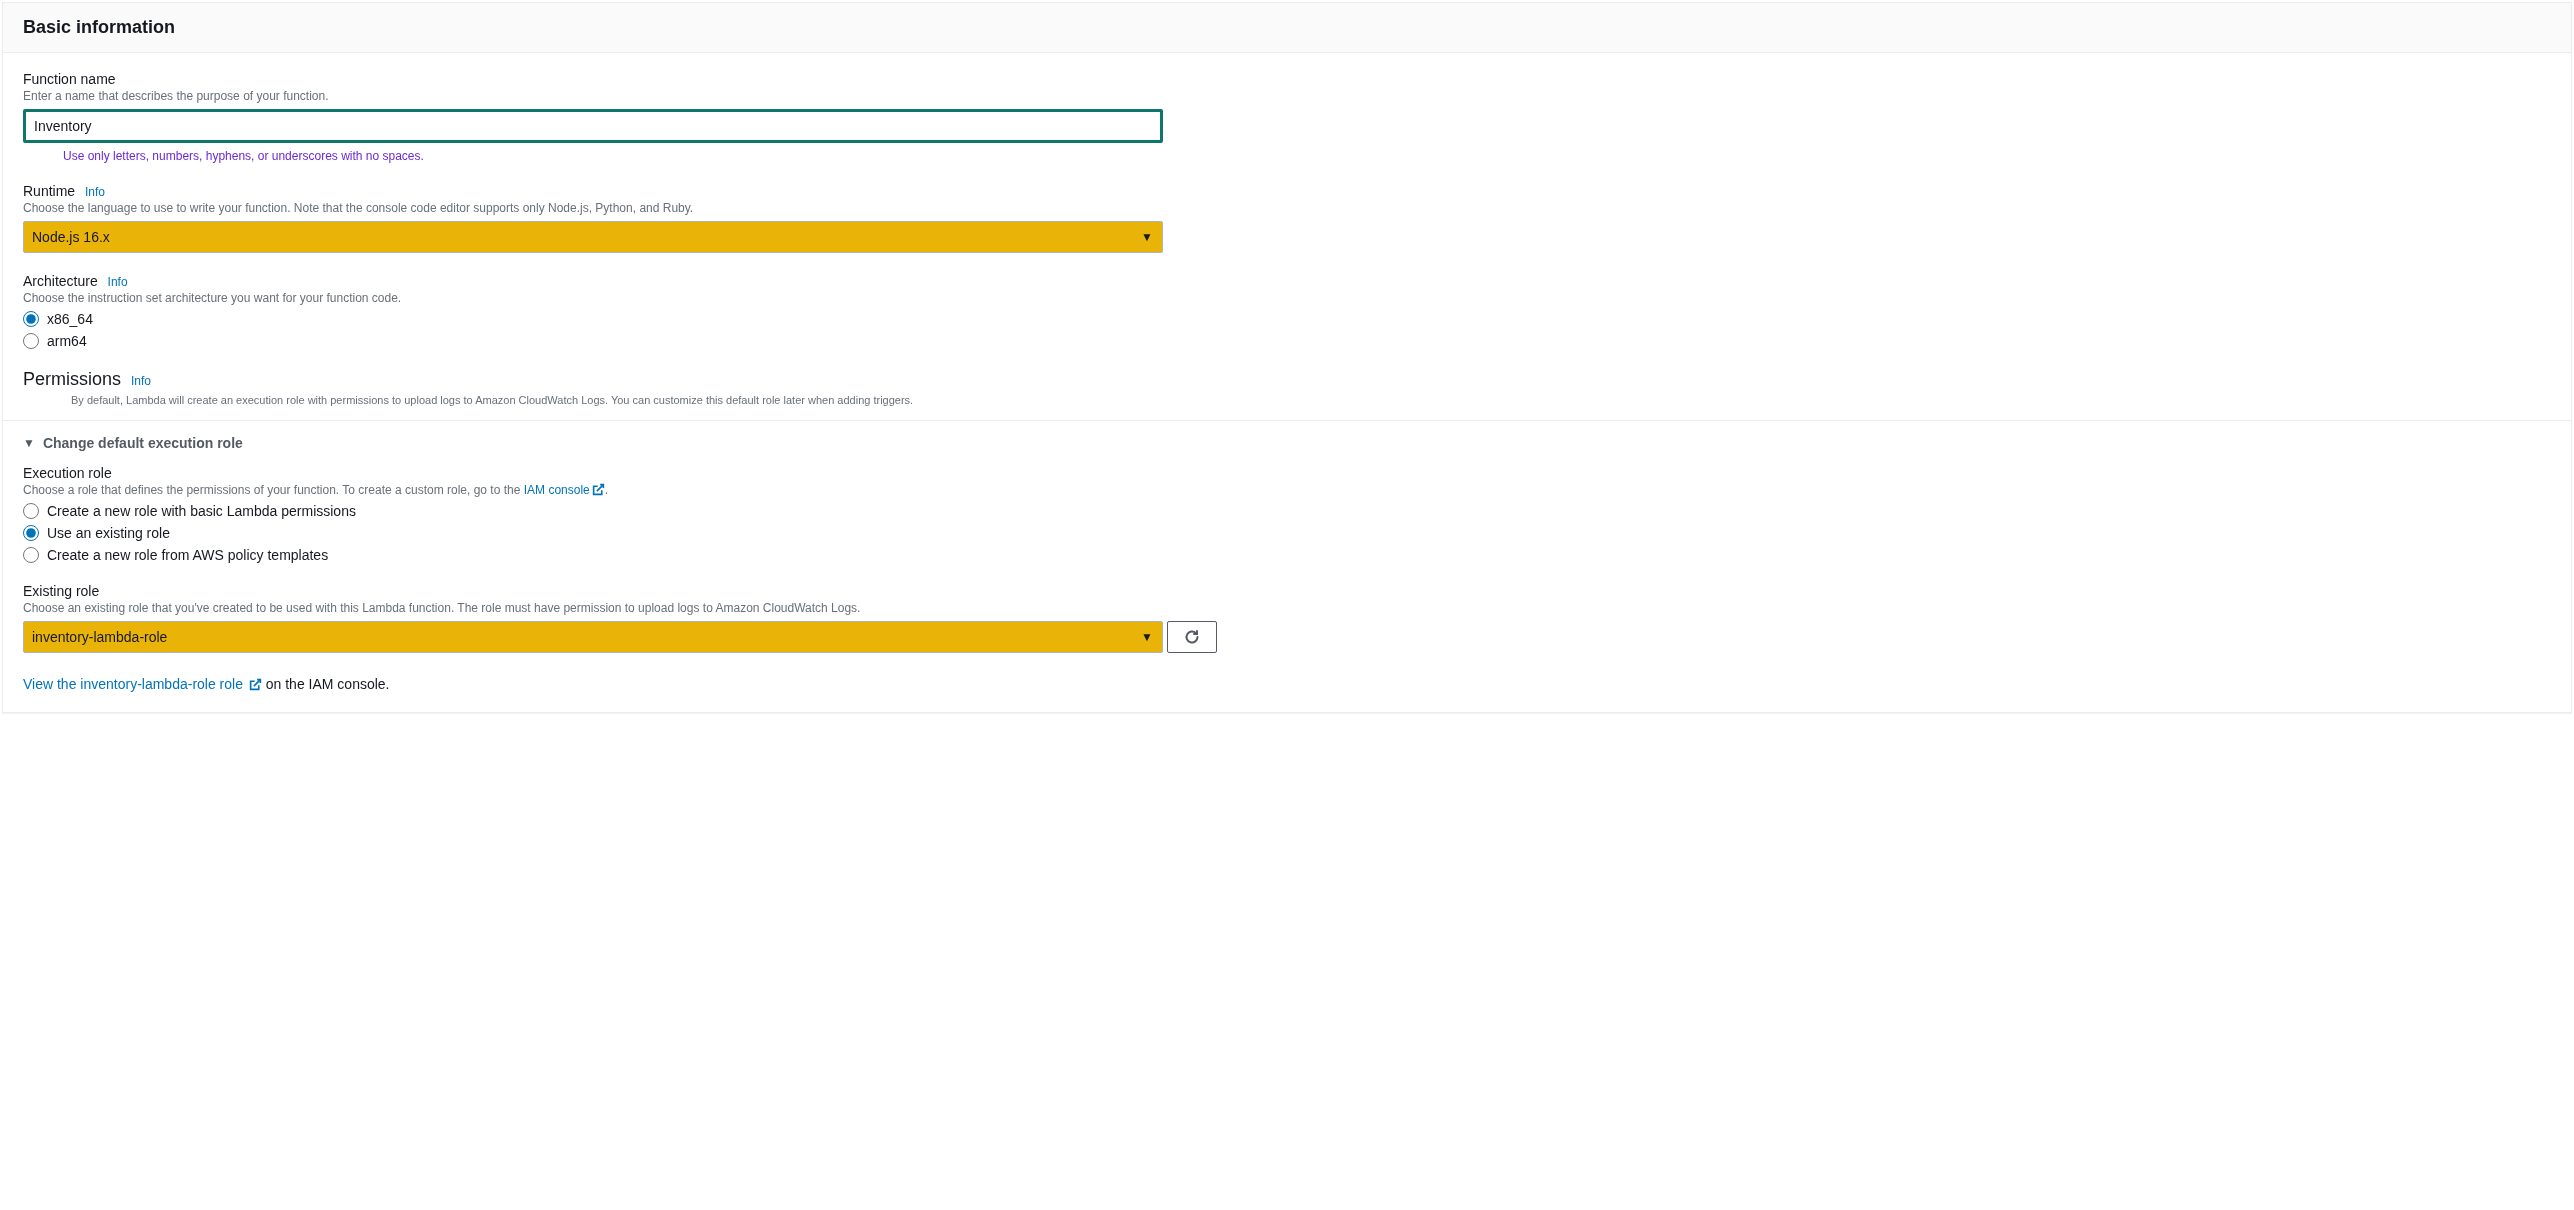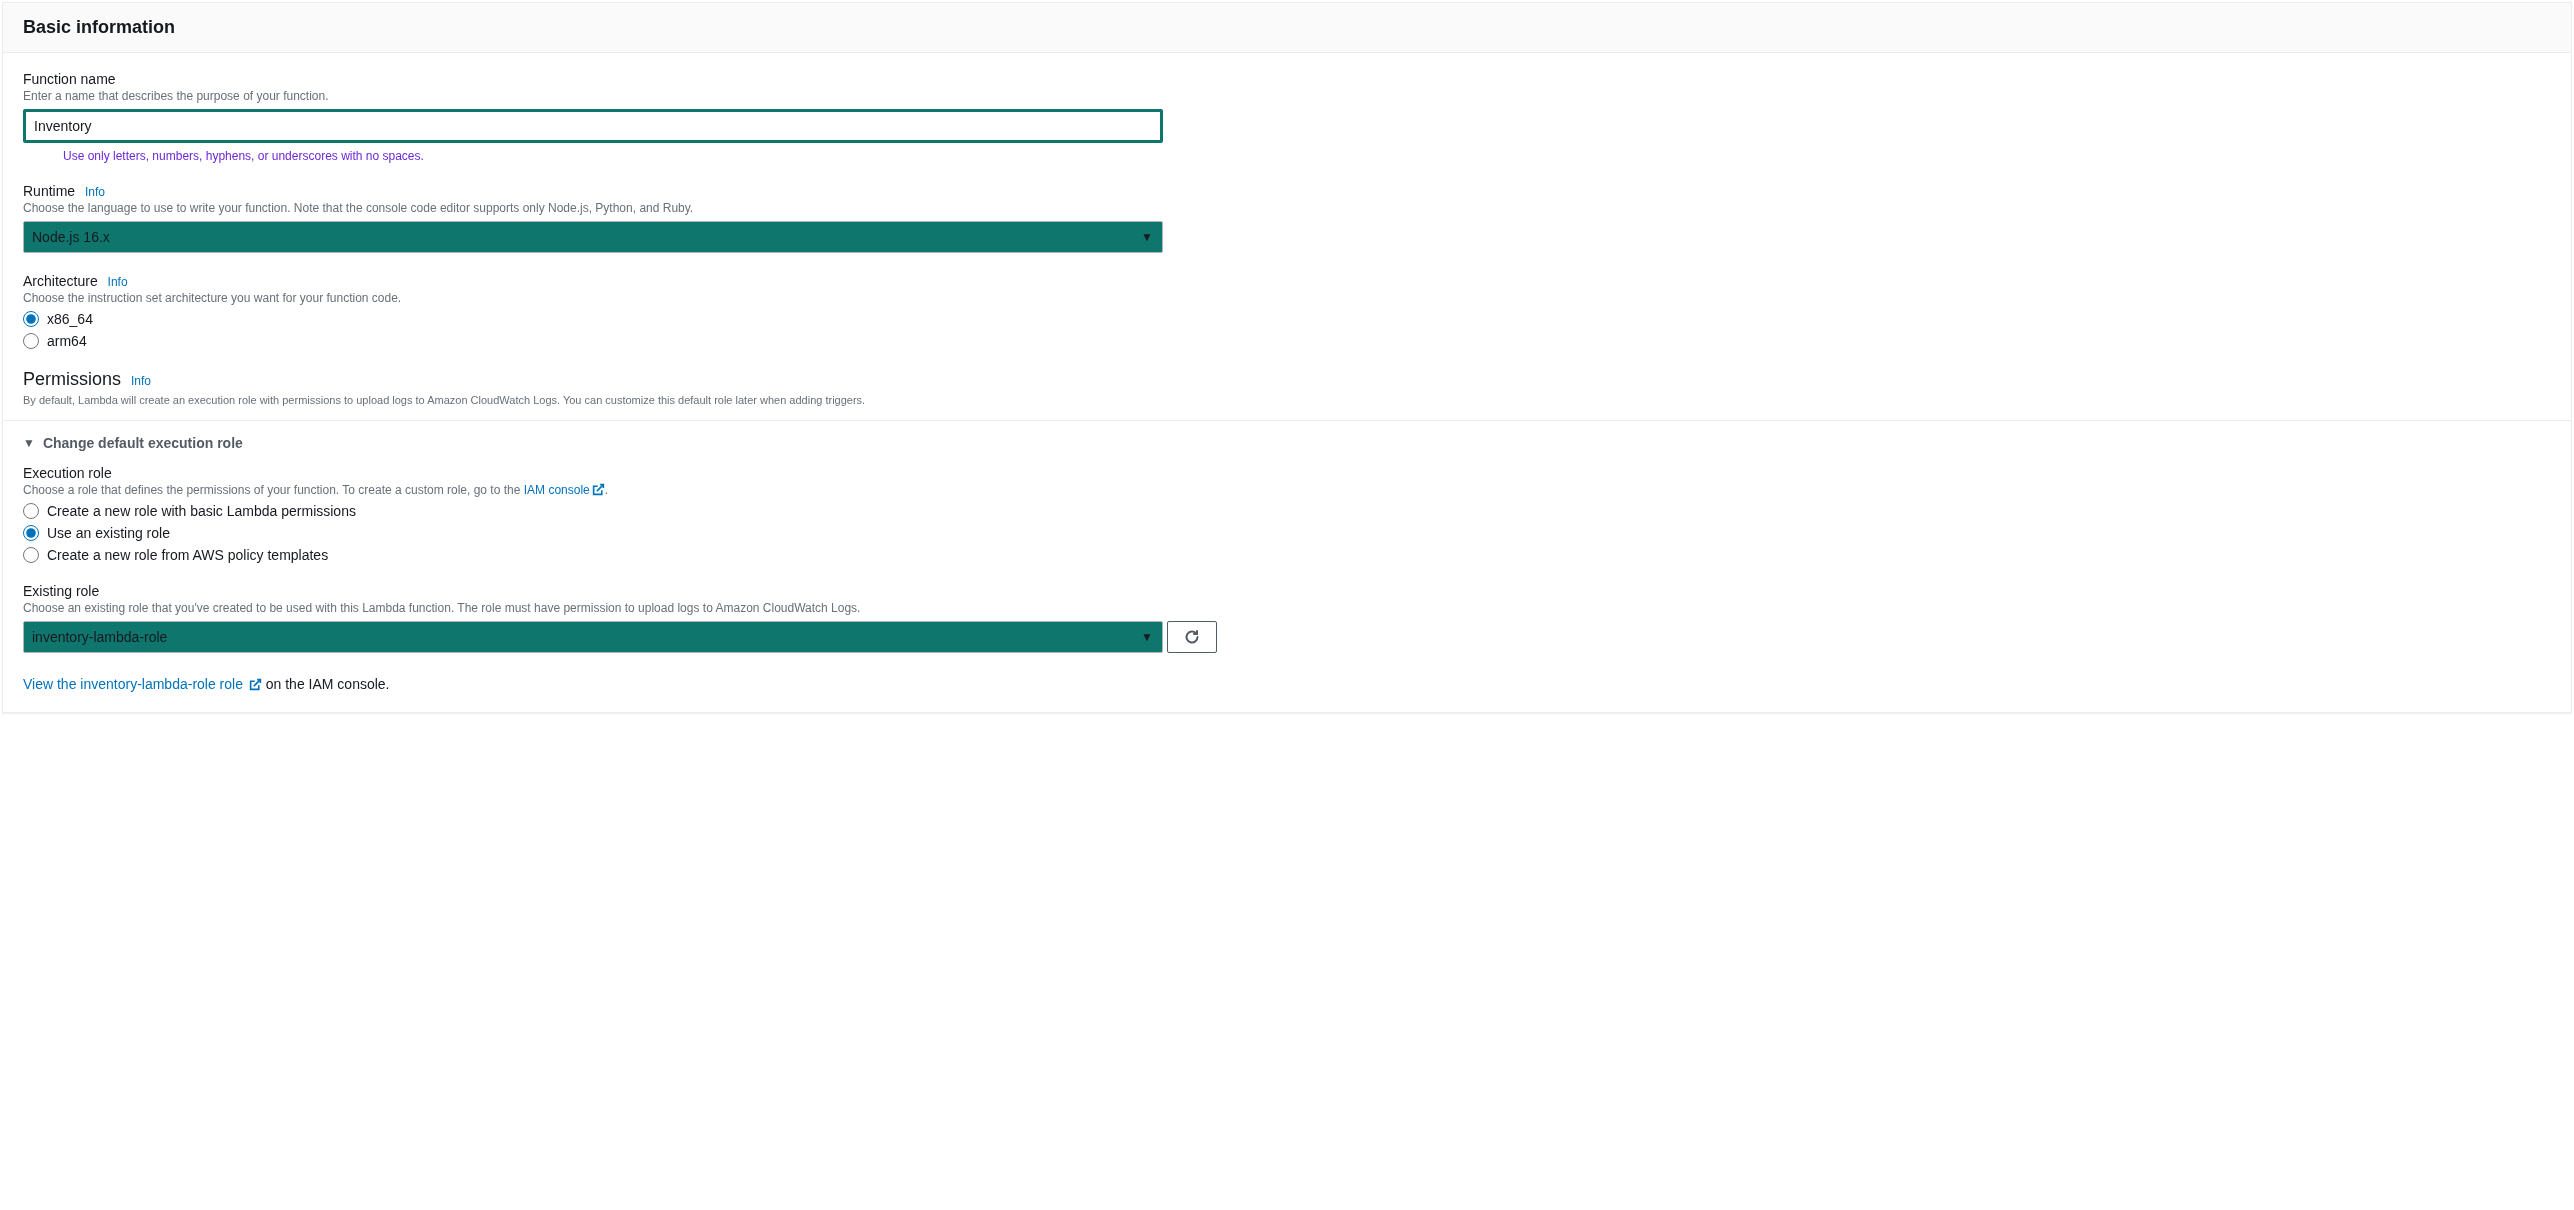"Node.js 16.x" .select-box { background: #0f766e -> #eab308 }
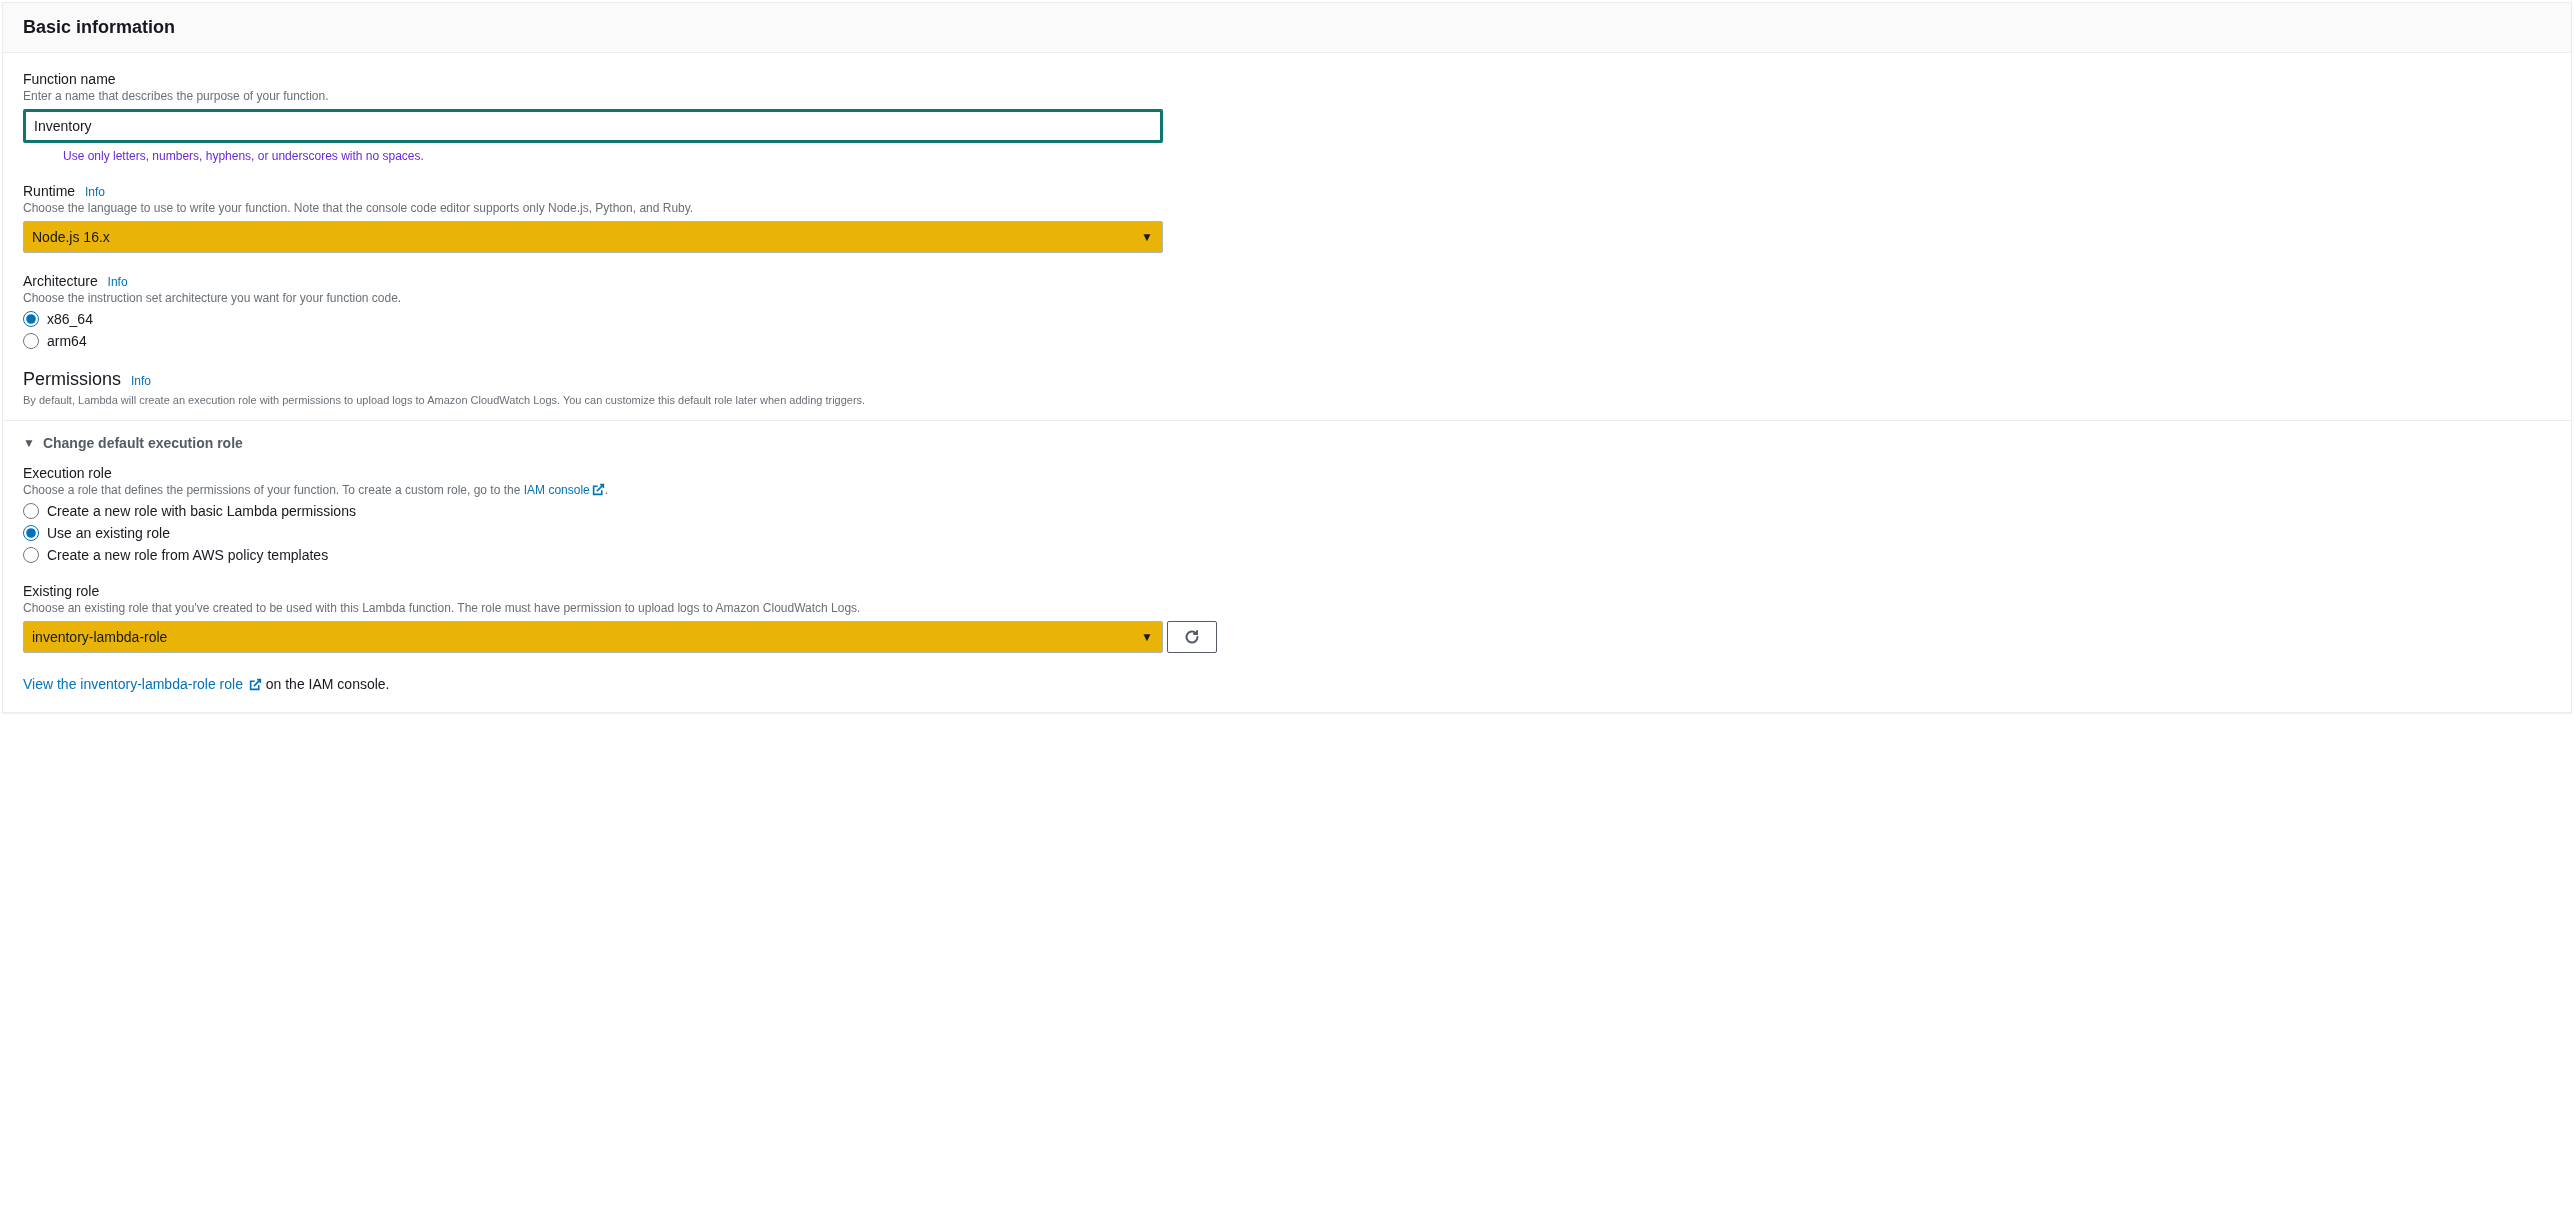"By default, Lambda will create" .small-desc { margin-left: none -> 48px }
